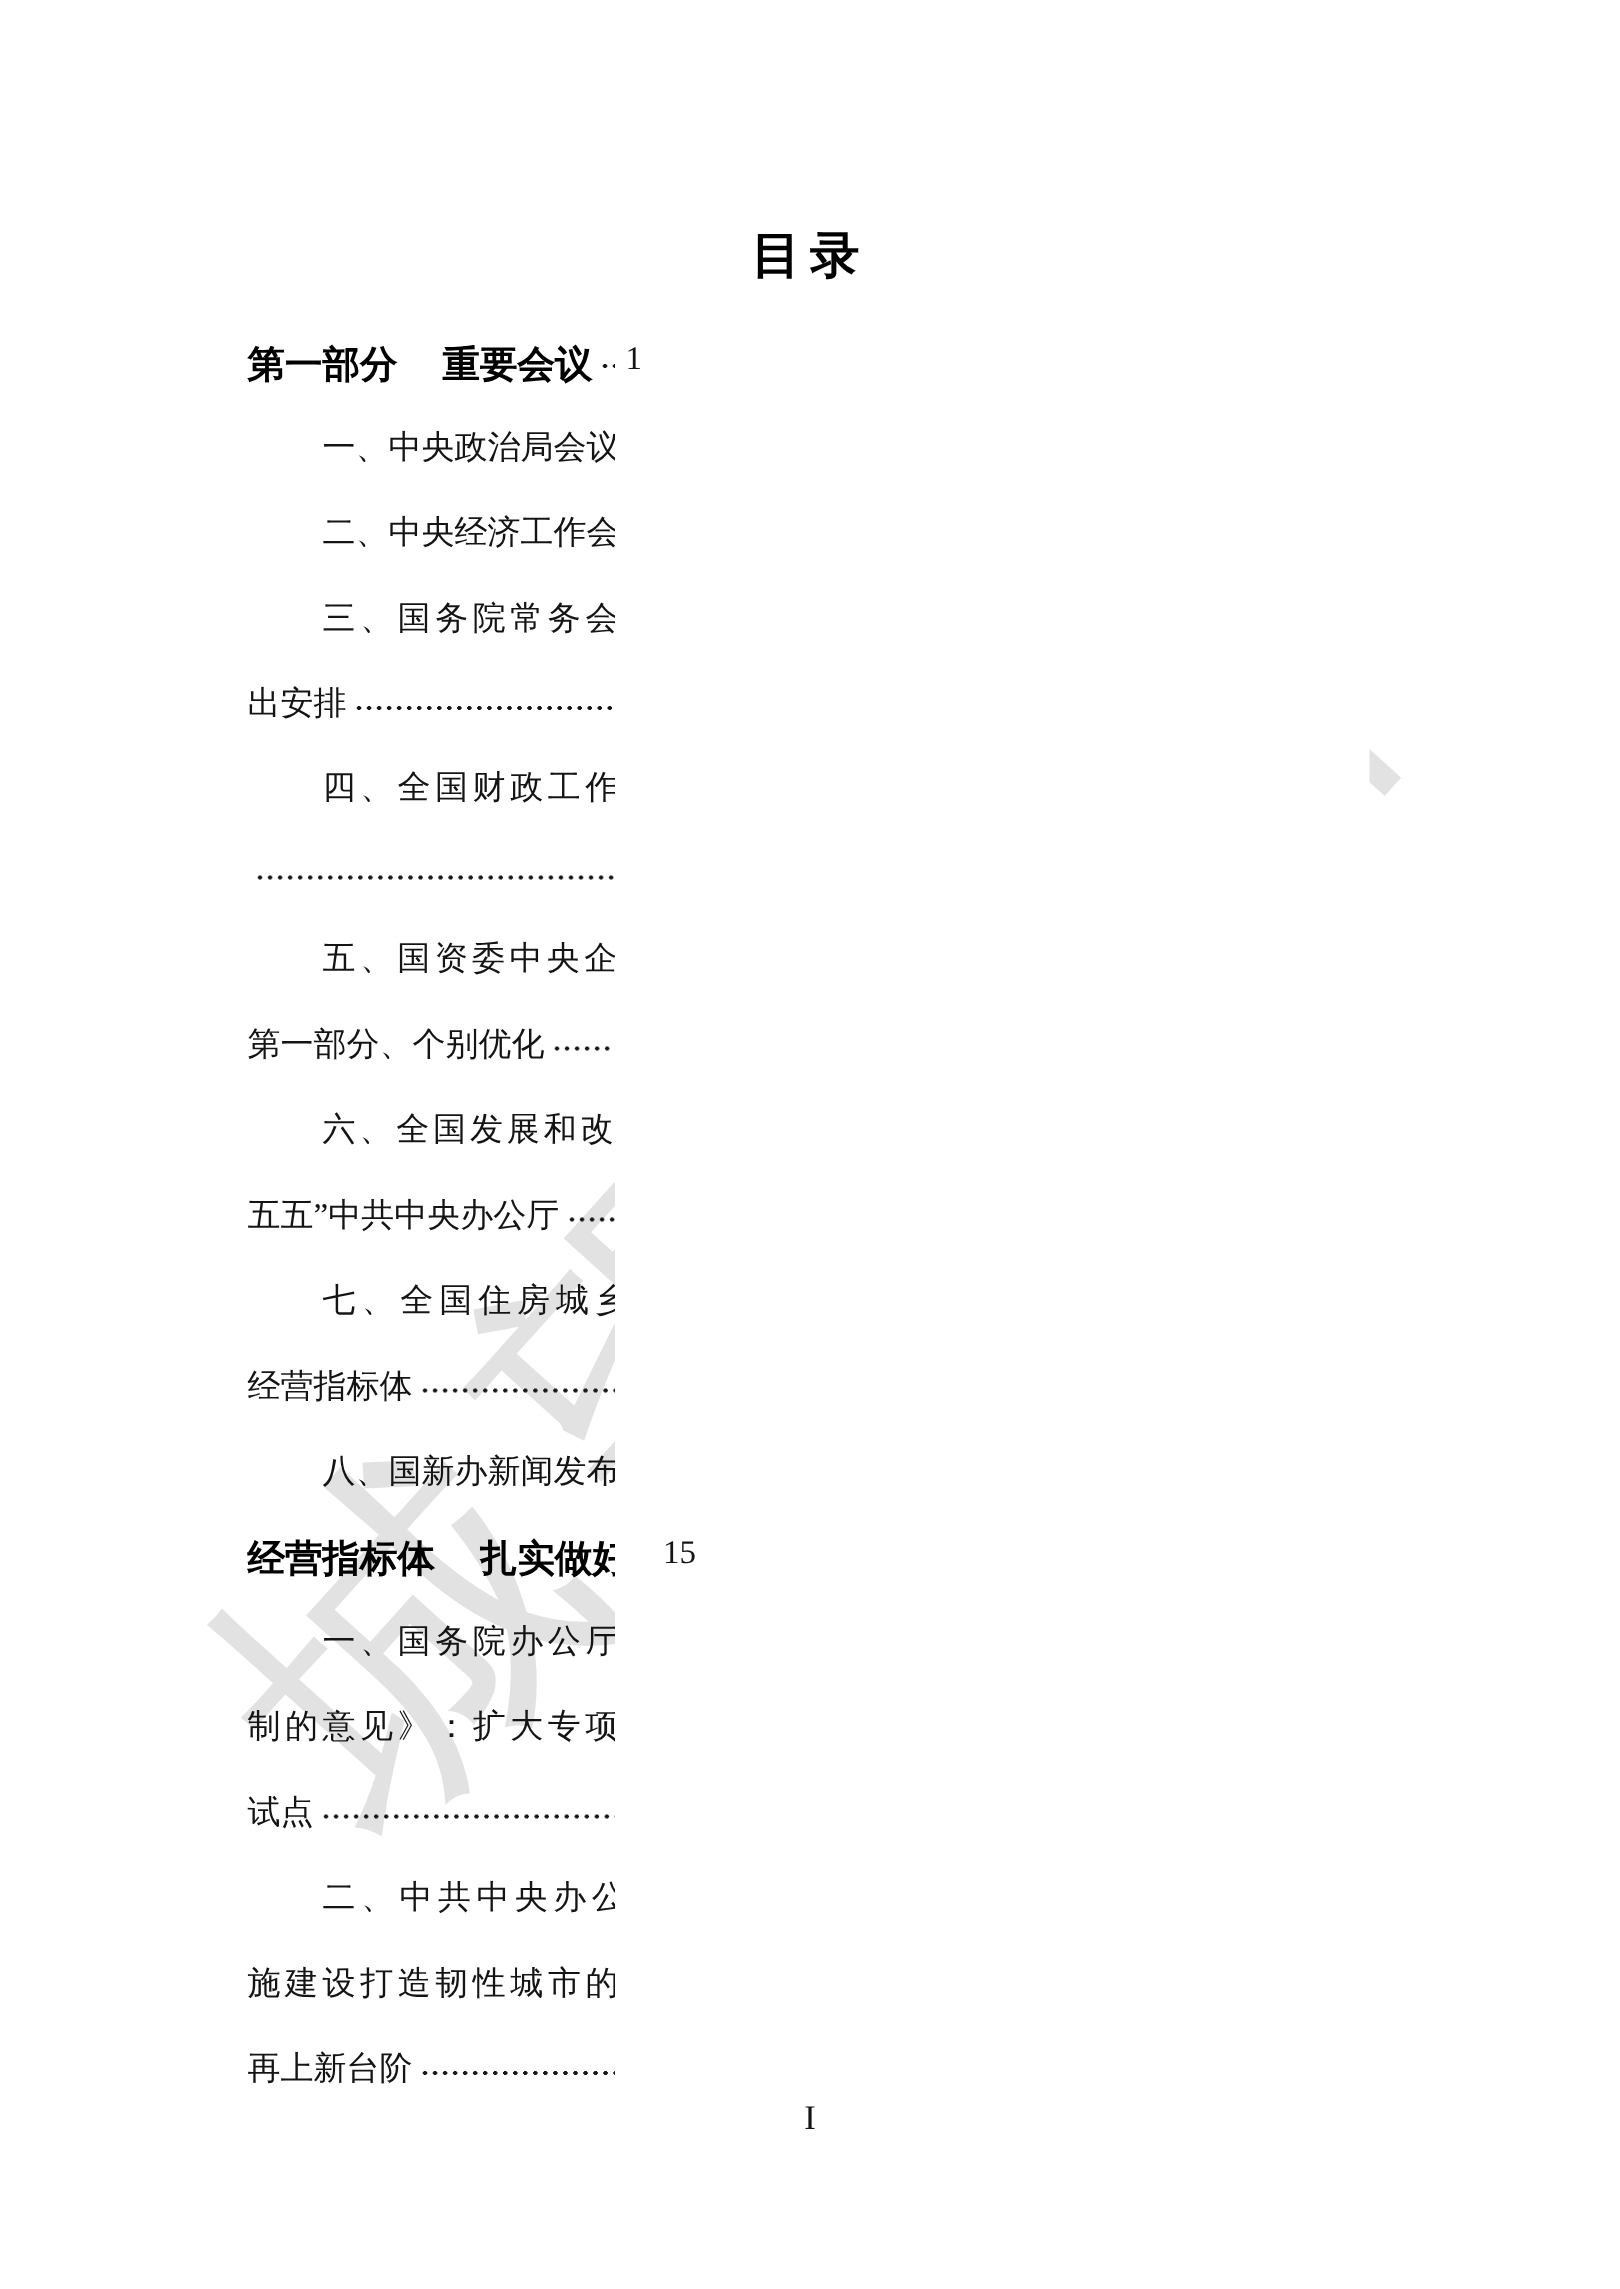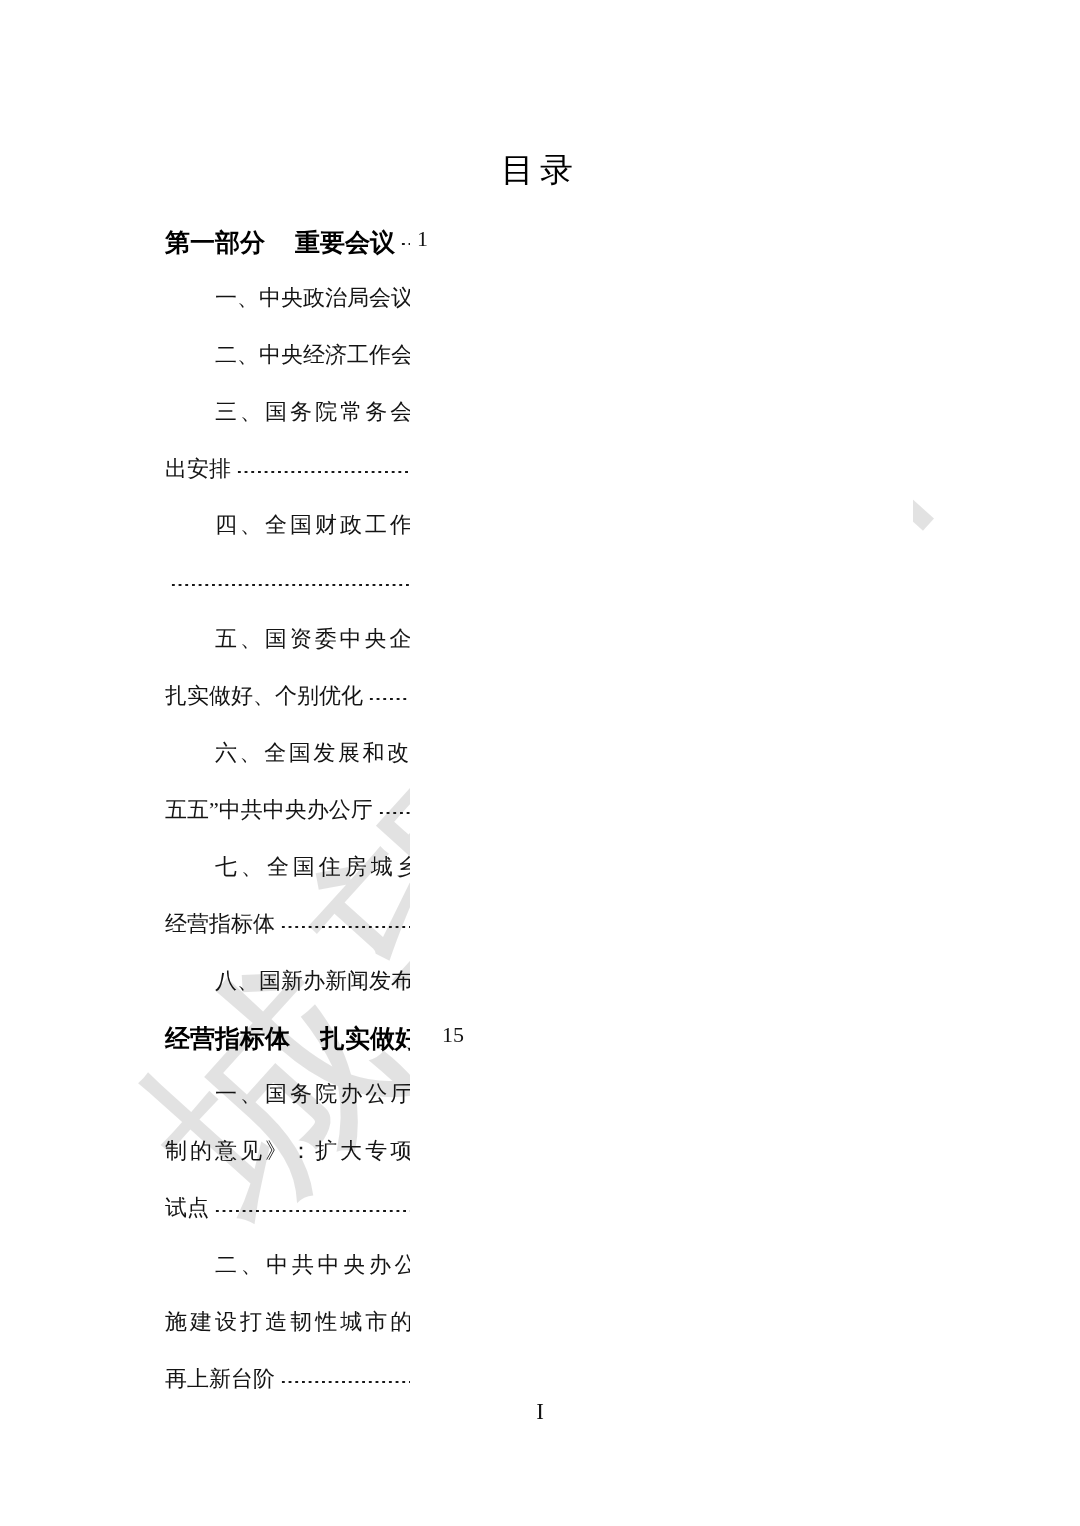"目录" .doc-title { font-weight: normal -> bold }
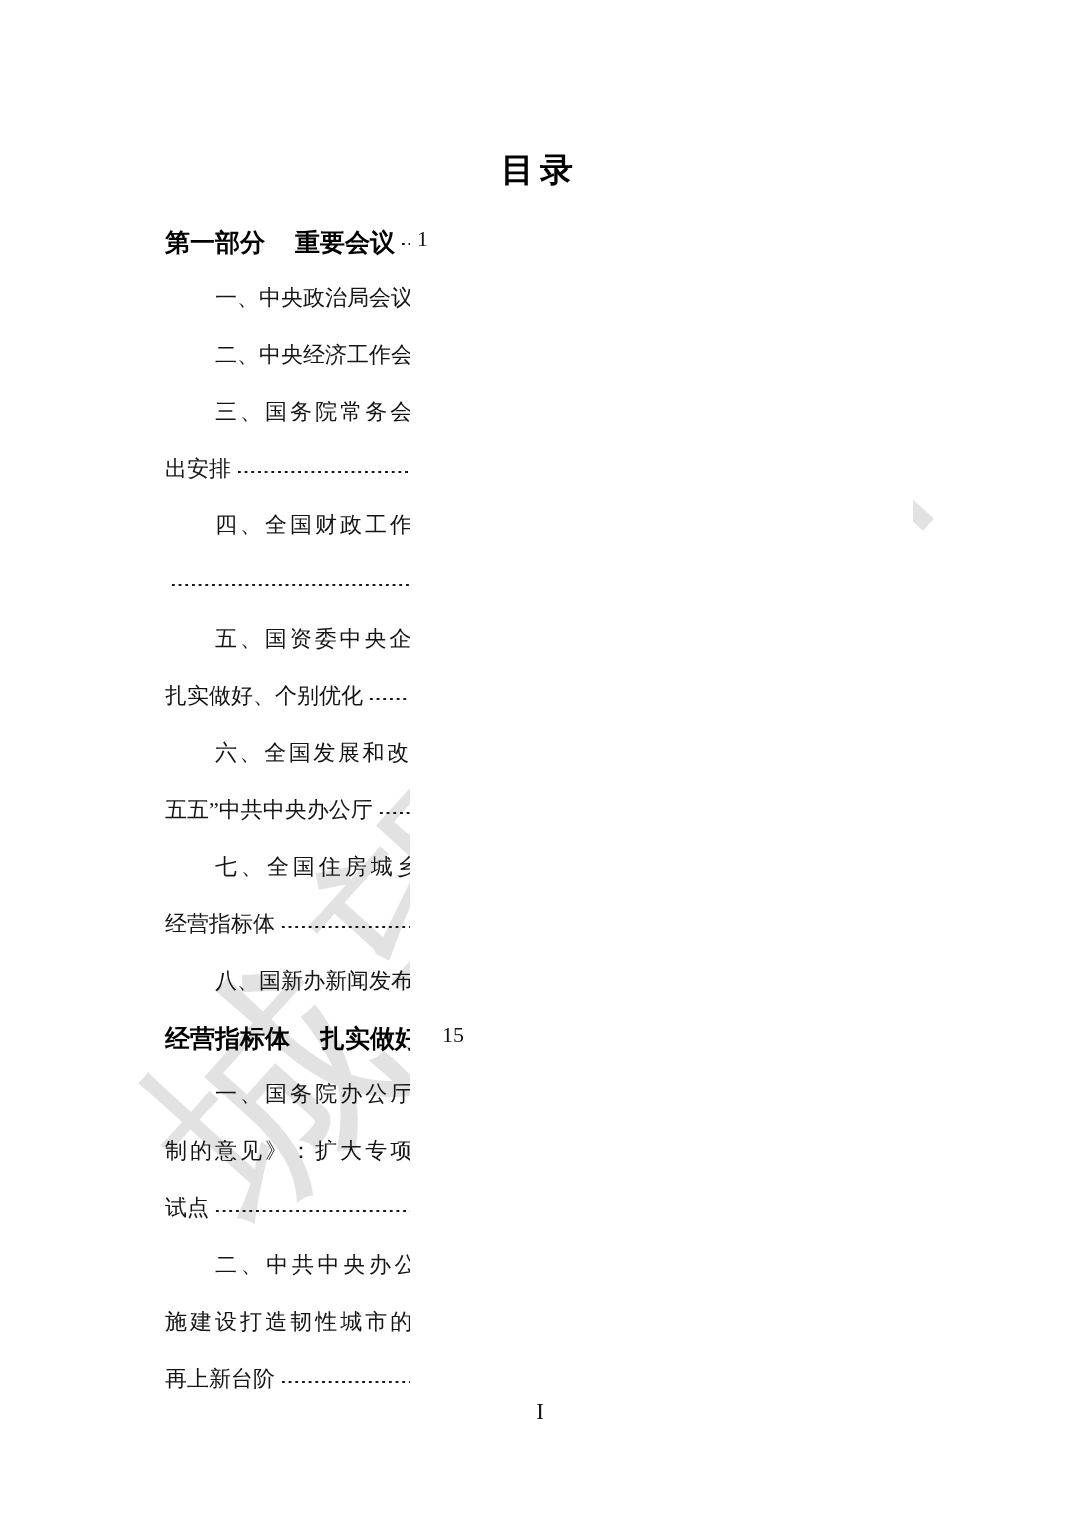"扎实做好、个别优化" span.txt { text: 扎实做好 -> 第一部分 }
